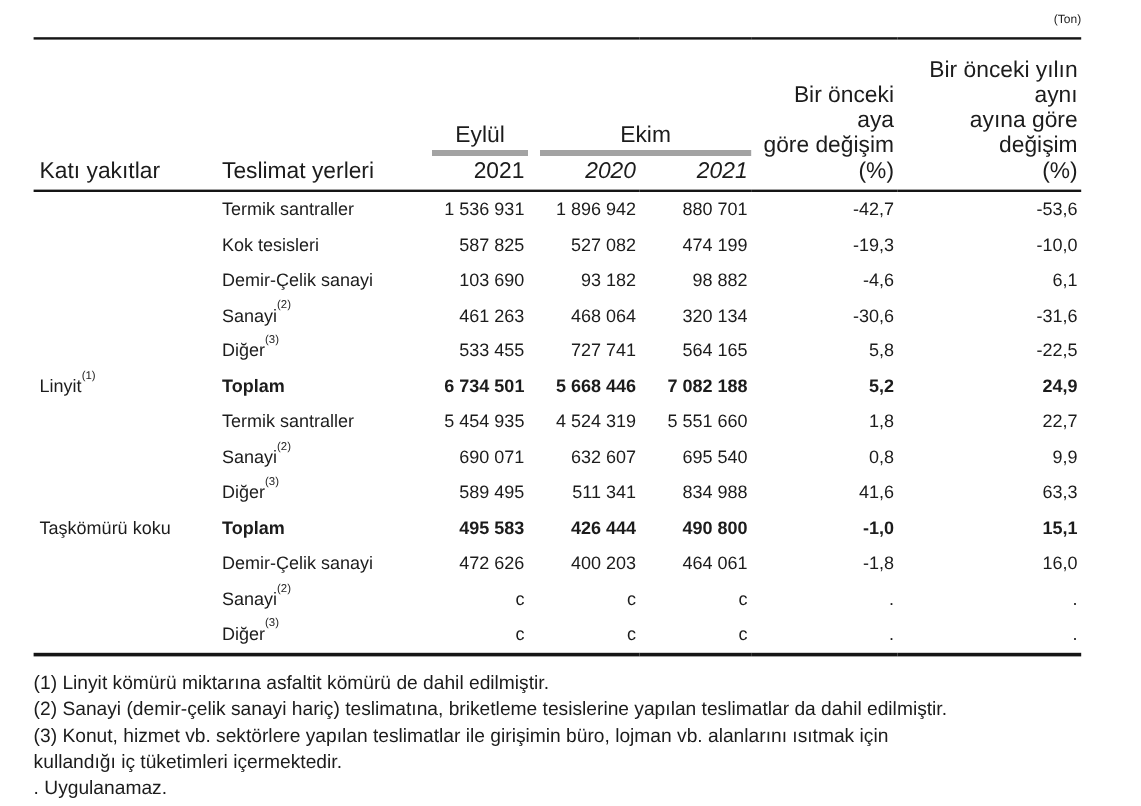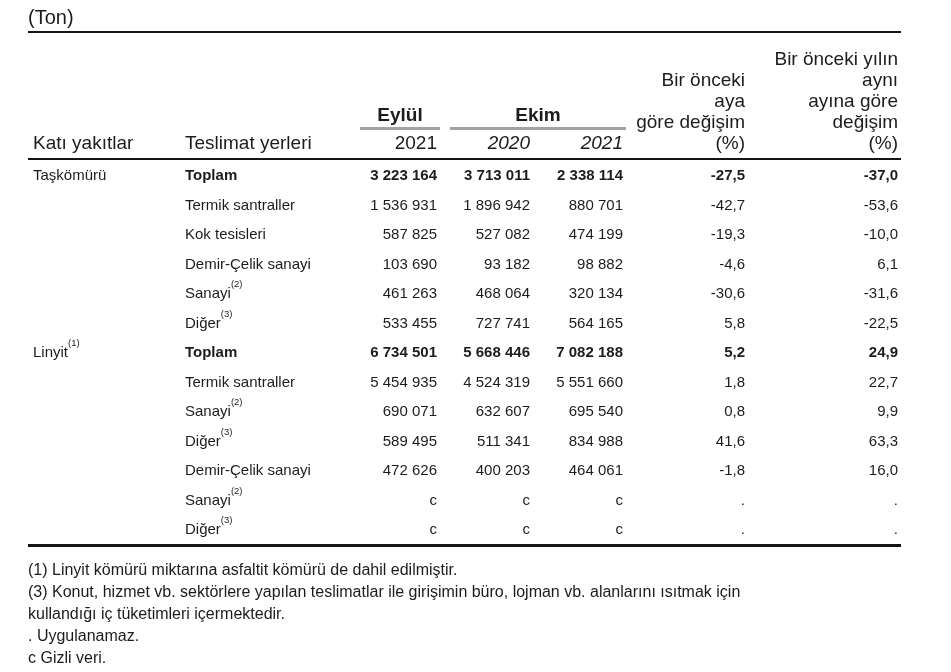"(Ton)" .unit { font-size: 20px -> 10px; text-align: left -> right }
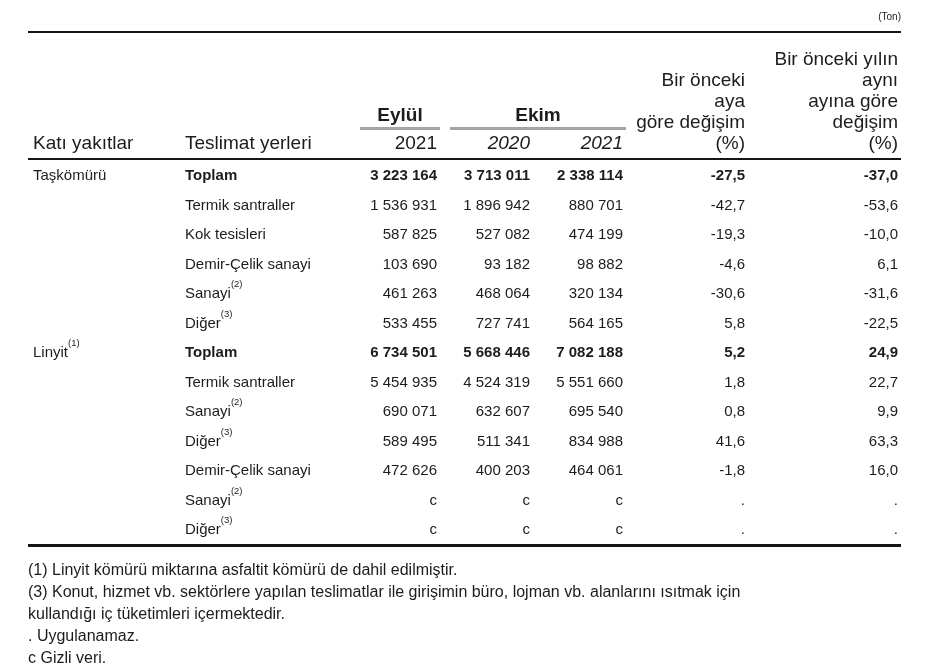"Eylül" .month-label { border-bottom: 3px solid #a3a3a3 -> 5px solid #a3a3a3; font-weight: bold -> none }
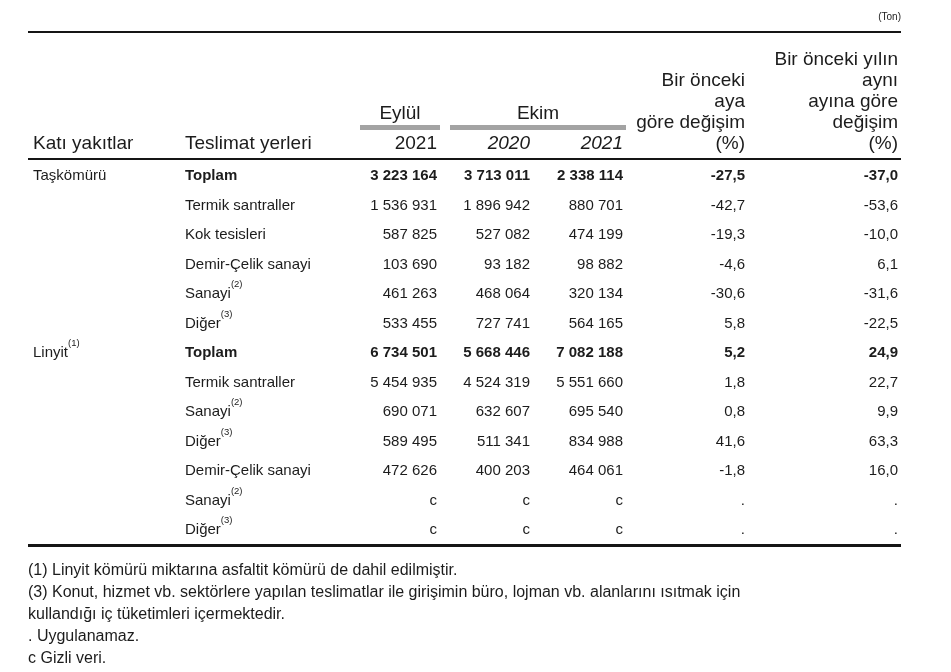"Taşkömürü" tr.bold { html: <tr> <td><span>Taşkömürü</span><sup></sup></td> <td><span>Toplam</span><sup></sup></td> <td>3 223 164</td> <td>3 713 011</td> <td>2 338 114</td> <td>-27,5</td> <td>-37,0</td> </tr> -> none }
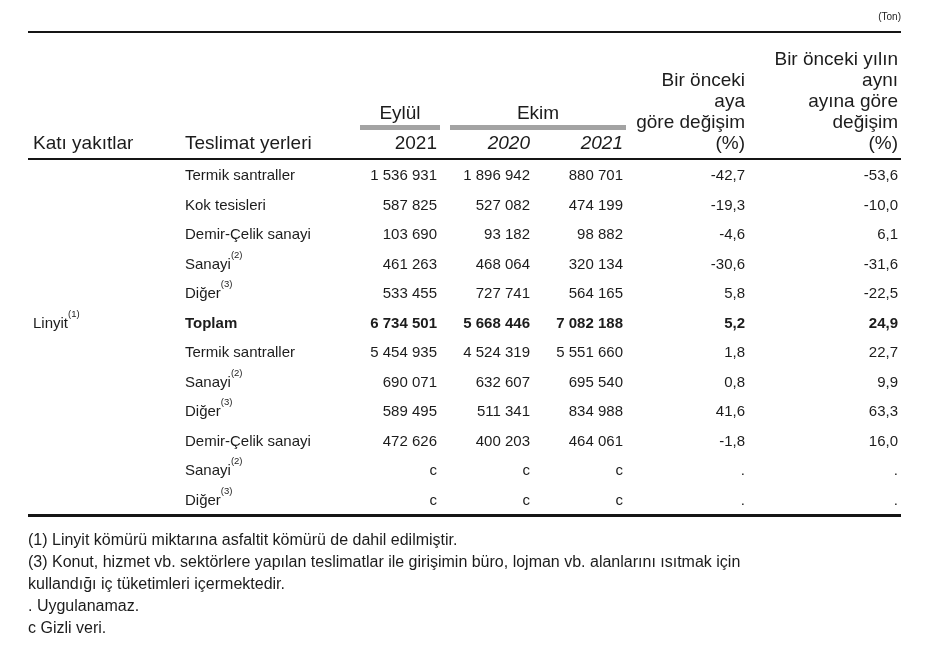"Taşkömürü koku" tr.bold { html: none -> <tr> <td><span>Taşkömürü koku</span><sup></sup></td> <td><span>Toplam</span><sup></sup></td> <td>495 583</td> <td>426 444</td> <td>490 800</td> <td>-1,0</td> <td>15,1</td> </tr> }
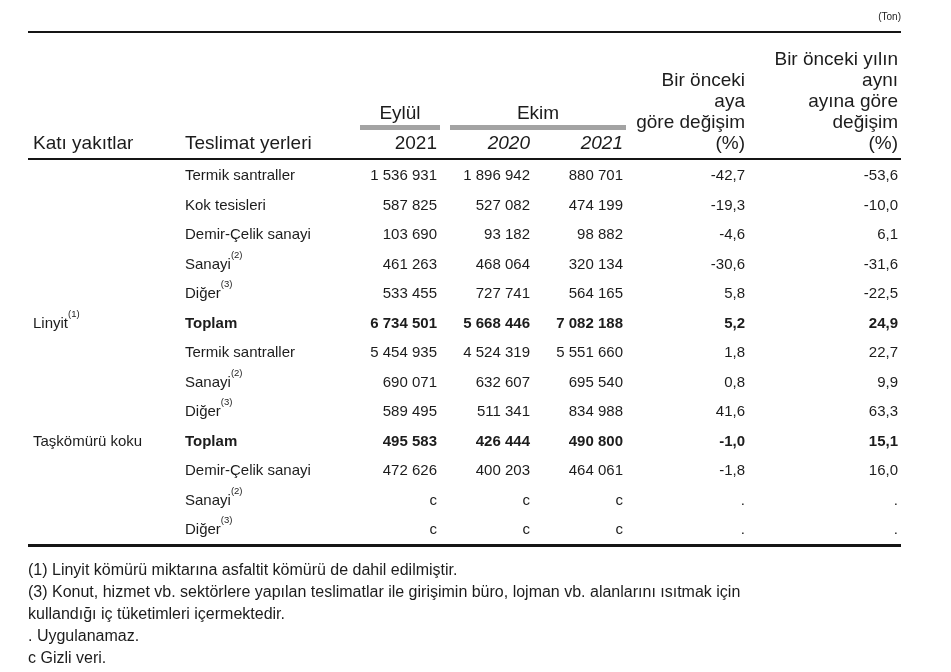"(2) Sanayi (demir-çelik sanayi hariç)" div.fn-line { html: none -> <div>(2) Sanayi (demir-çelik sanayi hariç) teslimatına, briketleme tesislerine yapılan teslimatlar da dahil edilmiştir.</div> }
